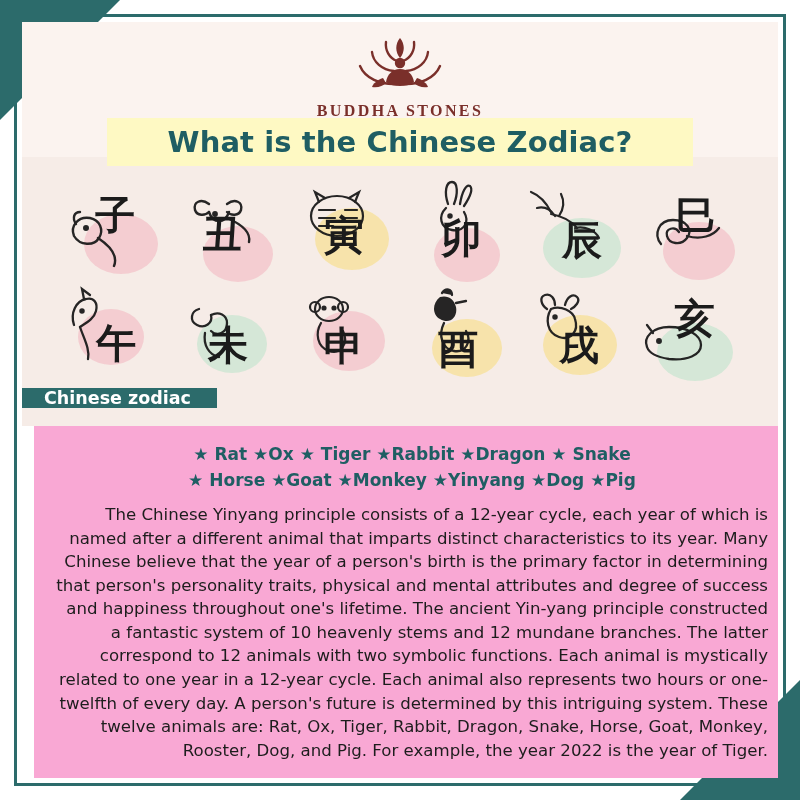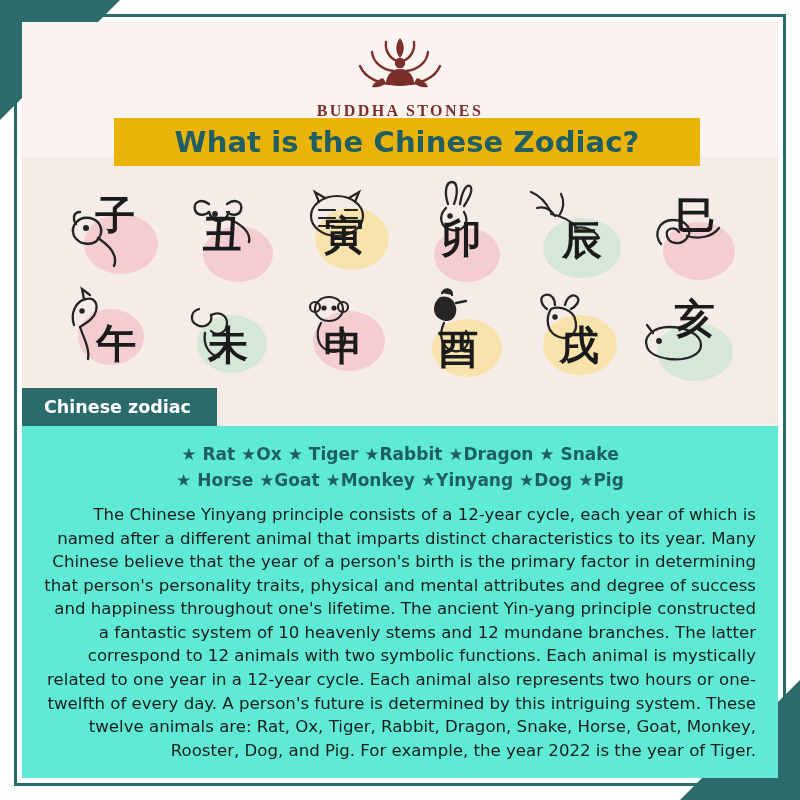"What is the Chinese Zodiac?" .title-band { background: #eab308 -> #fef9c3; left: 92px -> 85px }
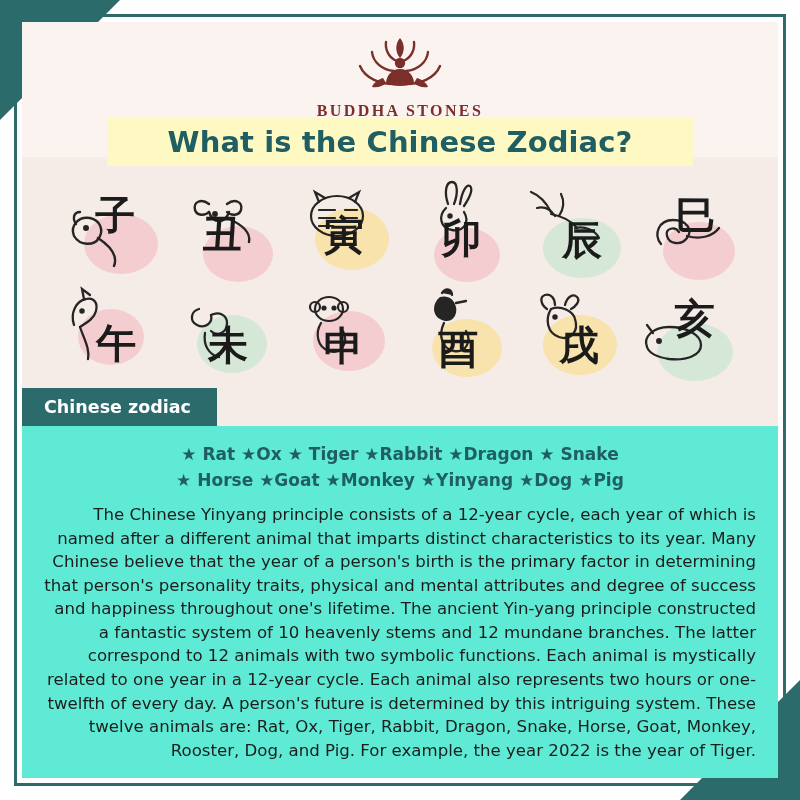"Chinese zodiac" .zodiac-tab { height: 38px -> 20px }
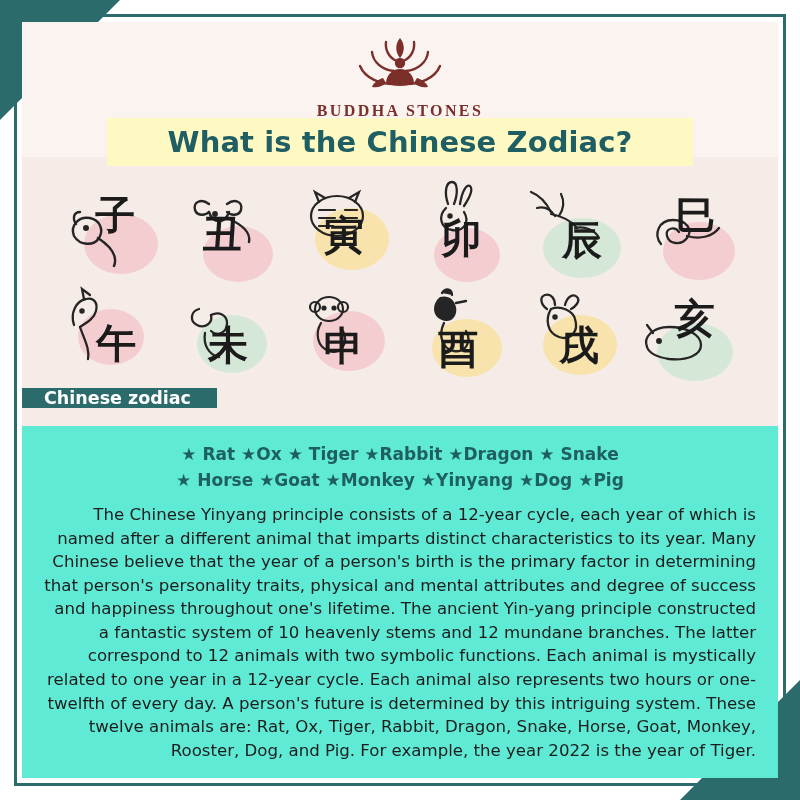"★ Rat ★Ox ★ Tiger" .bottom-area { background: #5eead4 -> #f9a8d4; left: 0 -> 12px }
